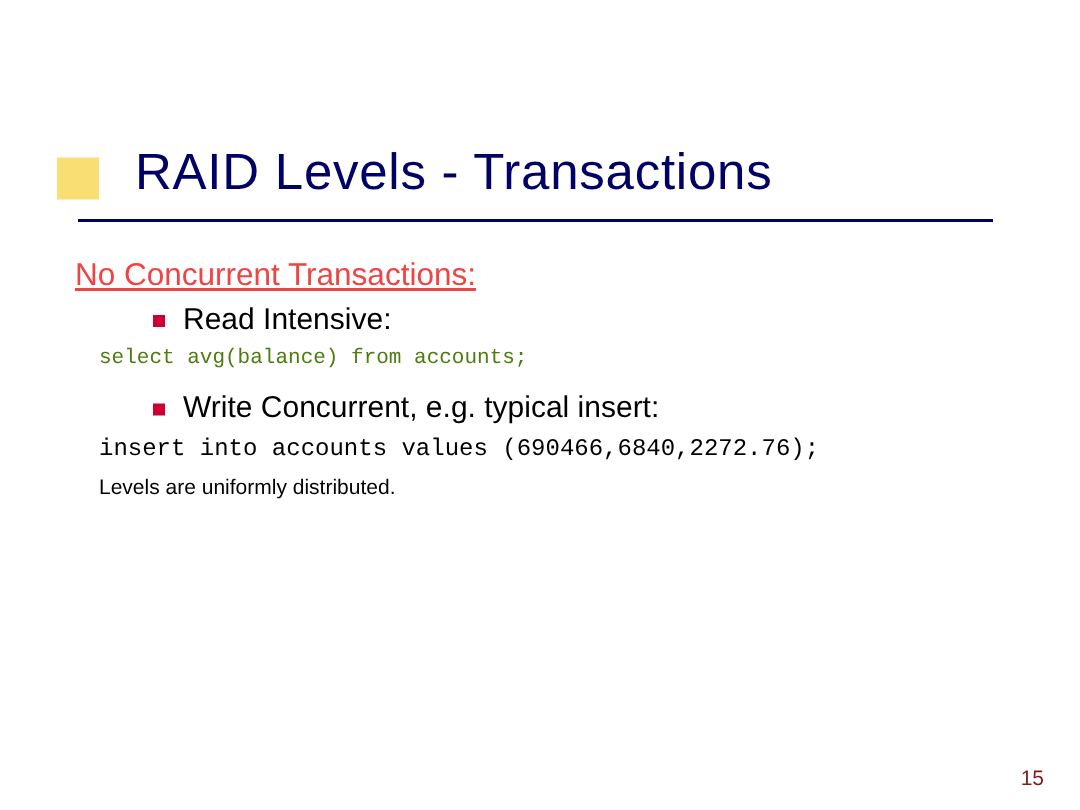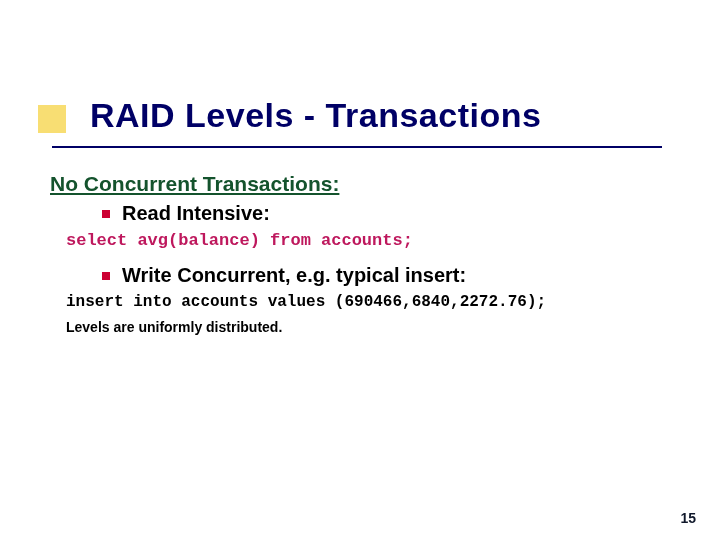"RAID Levels - Transactions" * { font-weight: bold -> none }
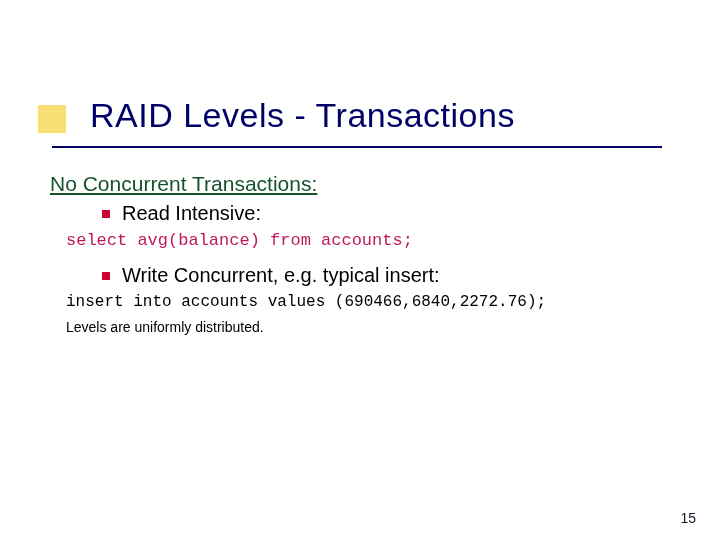"No Concurrent Transactions:" .subhead { color: #14532d -> #ef4444 }
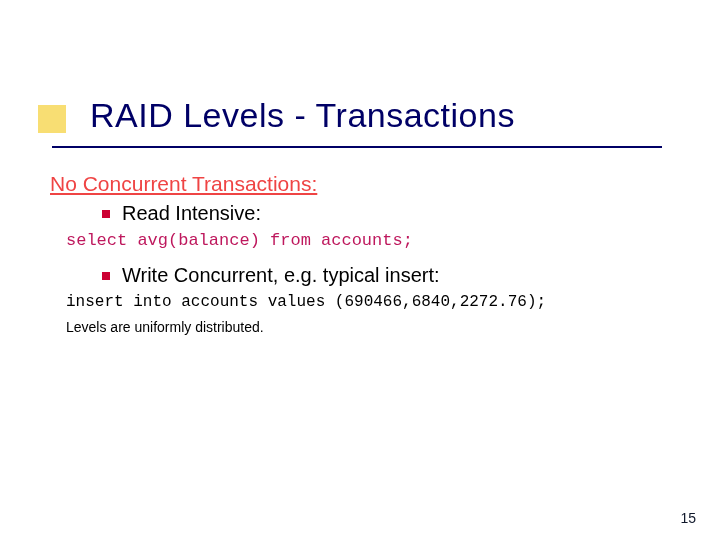"select avg(balance) from accounts;" .code { color: #be185d -> #4d7c0f; font-size: 17px -> 14px }
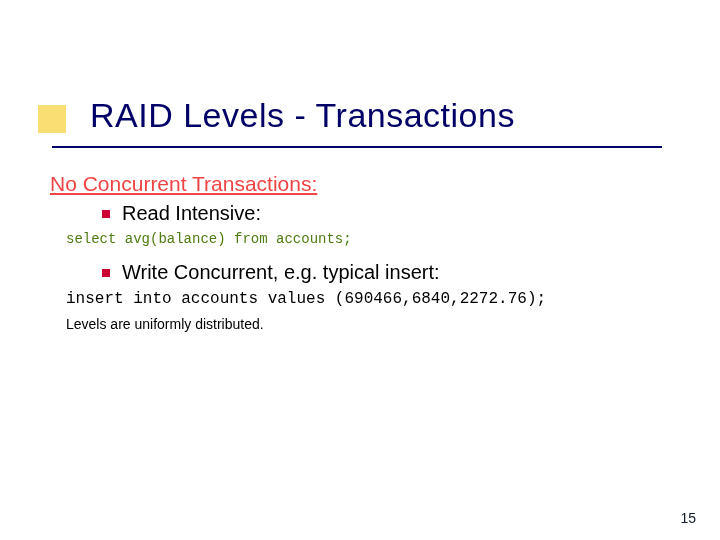"15" .pagenum { color: #0f172a -> #7f1d1d }
